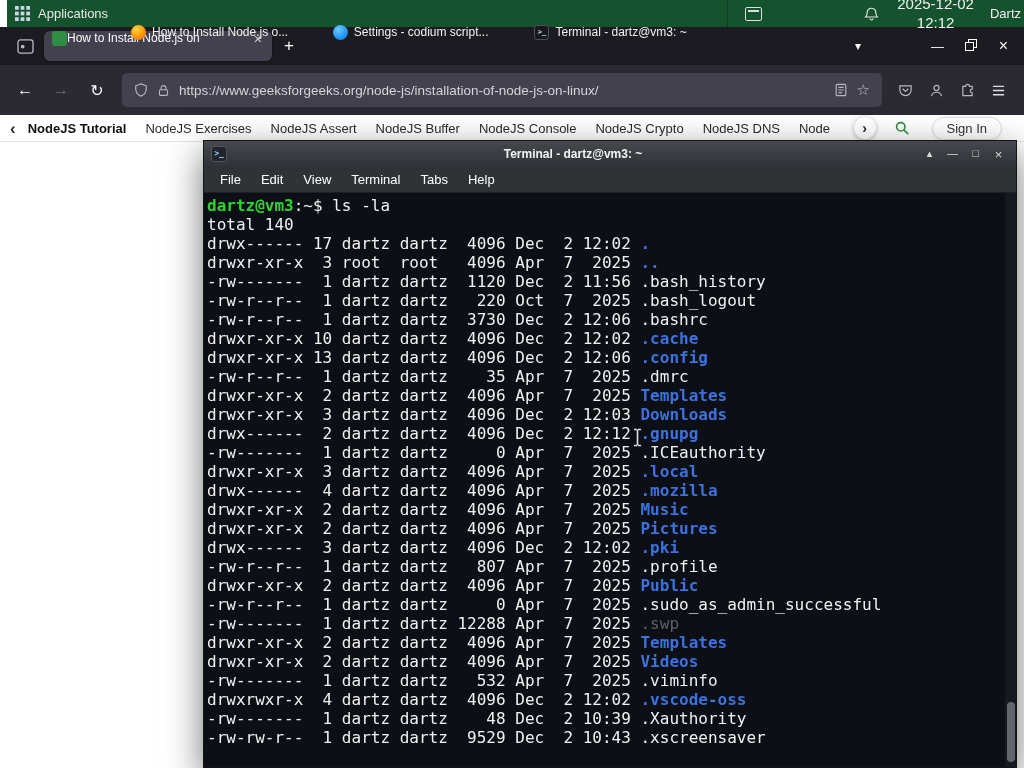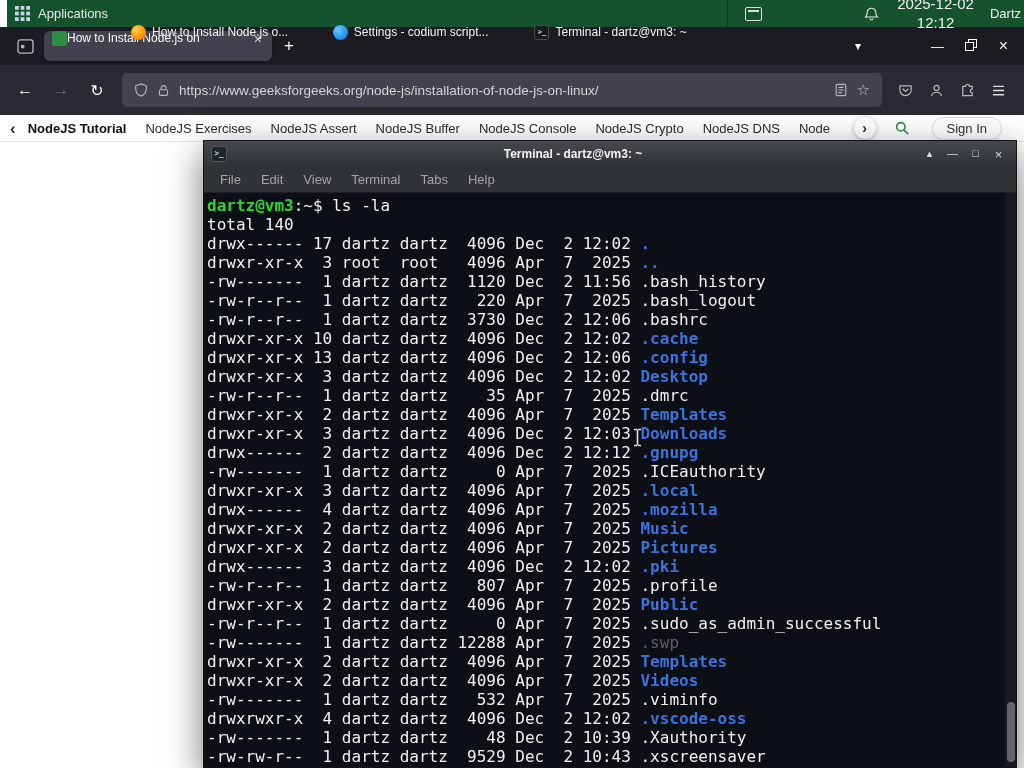"File" .mbar { color: #a3a3a3 -> #ffffff }
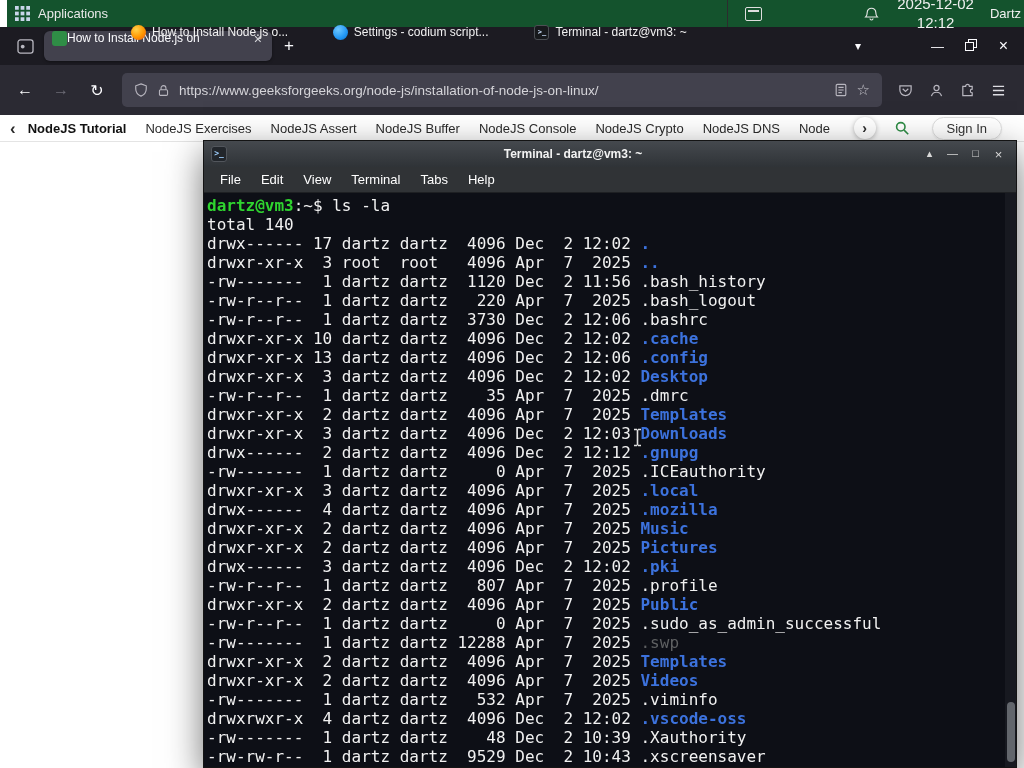"-rw-r--r-- 1 dartz dartz 220" span { text: Apr -> Oct }
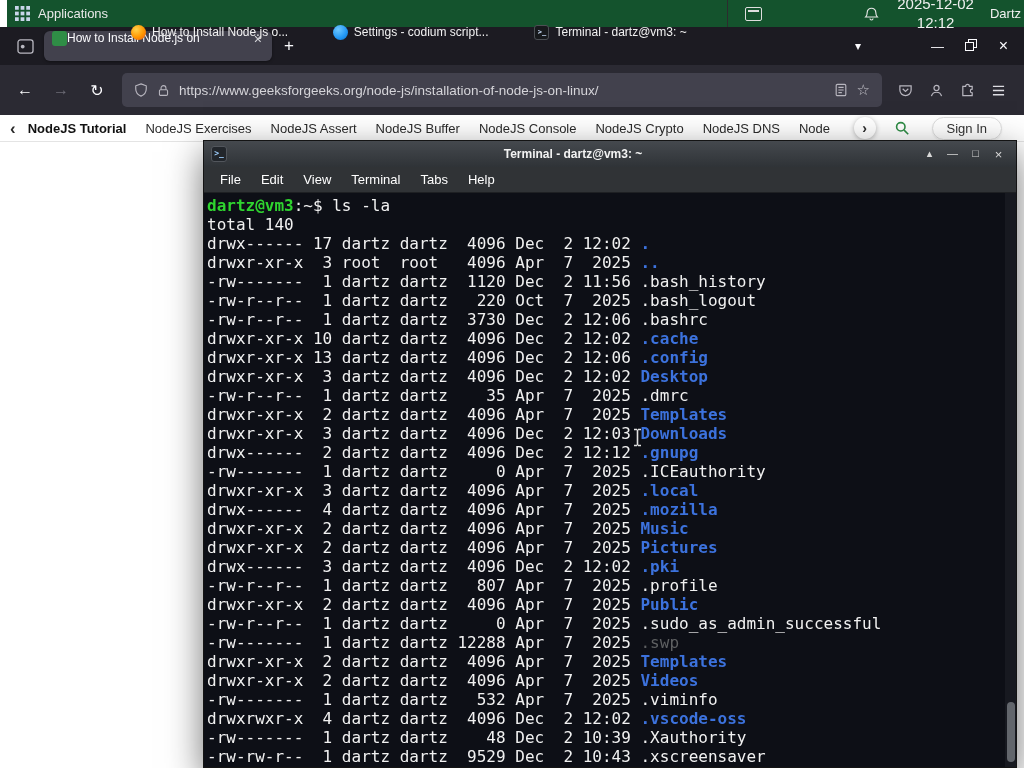"drwxr-xr-x 3 dartz dartz 4096 Dec 2 12:02" div.tline { html: <div><span>drwxr-xr-x 3 dartz dartz 4096 Dec 2 12:02 </span><span>Desktop</span></div> -> none }
